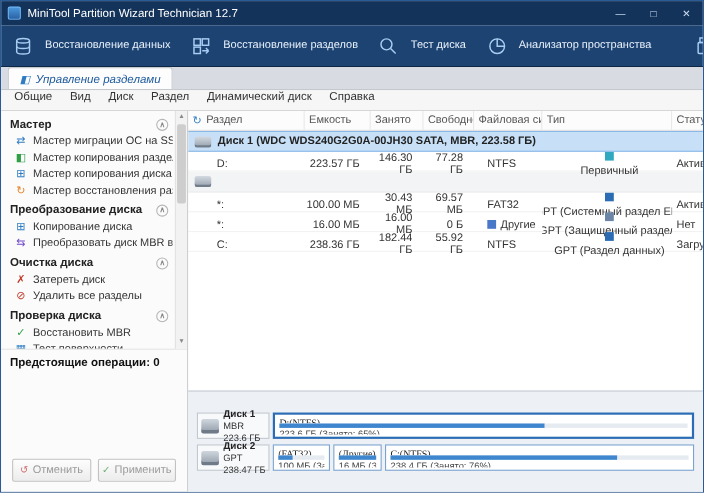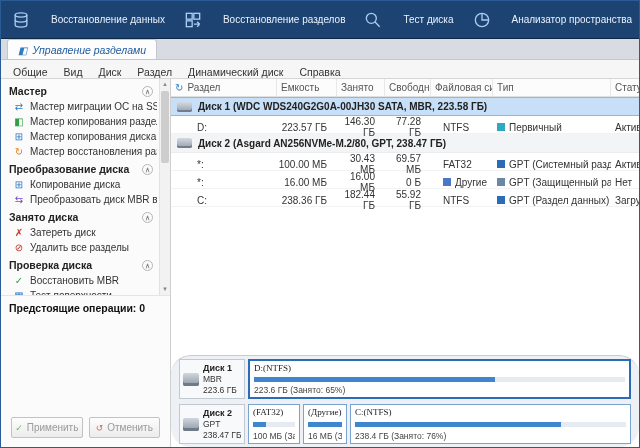"MiniTool Partition Wizard Technician" div.titlebar { html: none -> <div> <span></span> <span>MiniTool Partition Wizard Technician 12.7</span> <div> <span>—</span> <span>□</span> <span>✕</span> </div> </div> }
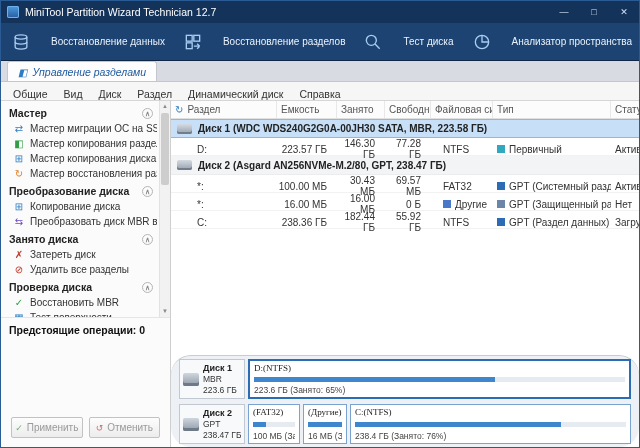"Восстановление данных" .tb-item { gap: 20px -> 10px }
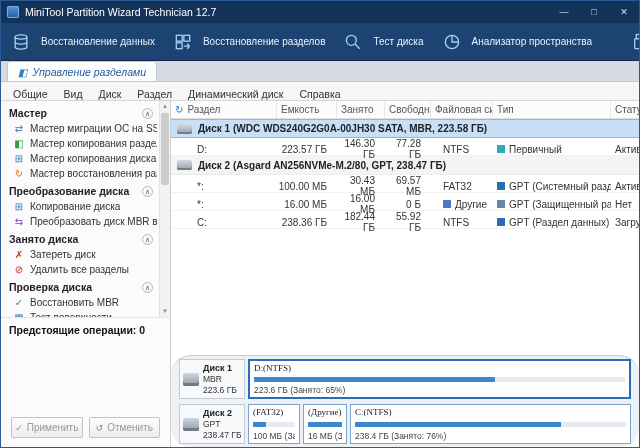"Общие" .menubar { align-items: flex-end -> flex-start }
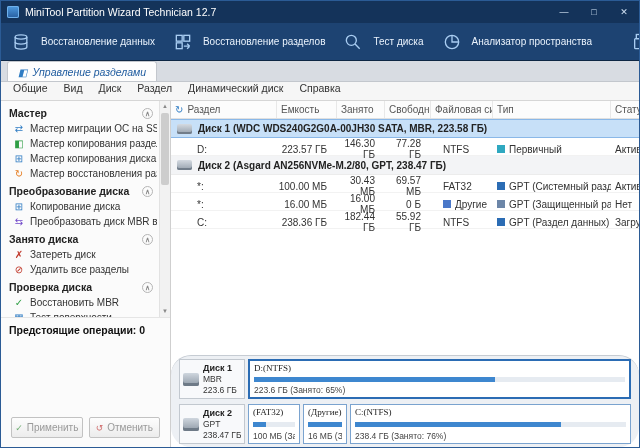"Первичный" .c-type { flex-direction: none -> column }
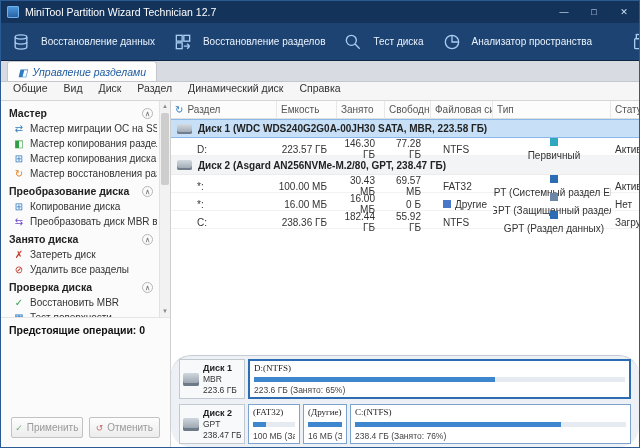"Диск 2 (Asgard AN256NVMe-M.2/80, GPT," span { html: <span>Диск 2 (Asgard AN256NVMe-M.2/80, GPT, 238.47 ГБ)</span> -> none }
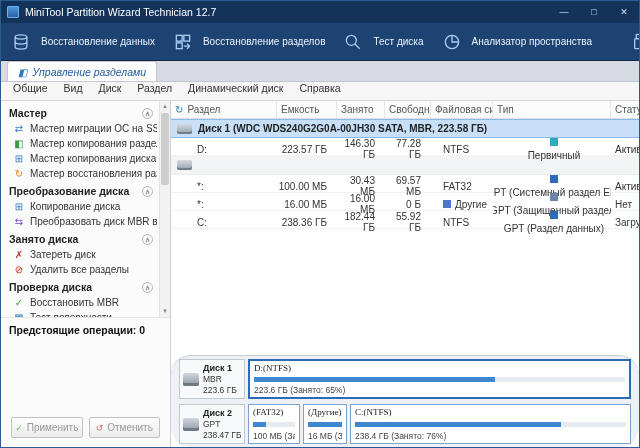"Занято диска" span { text: Занято -> Очистка }
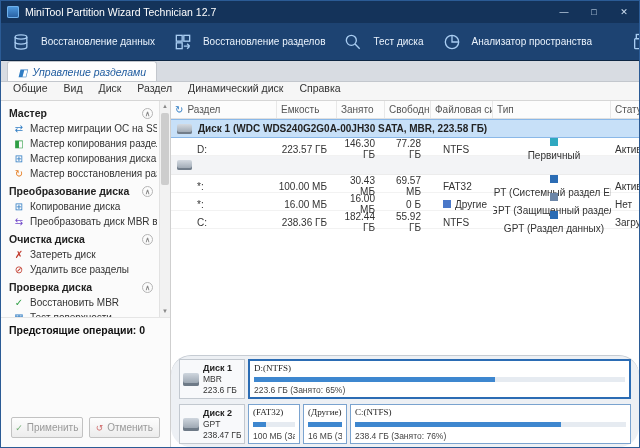"Диск 1" .diskmap { border-radius: 20px -> none; padding: 3px 8px -> 19px 8px }
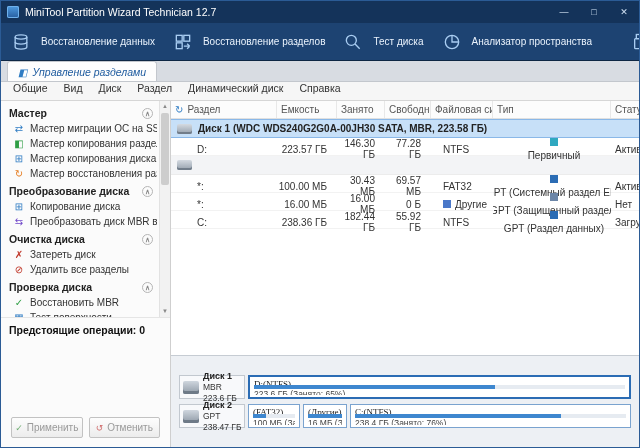"Применить" div.btn { order: before "Отменить" -> after "Отменить" }
